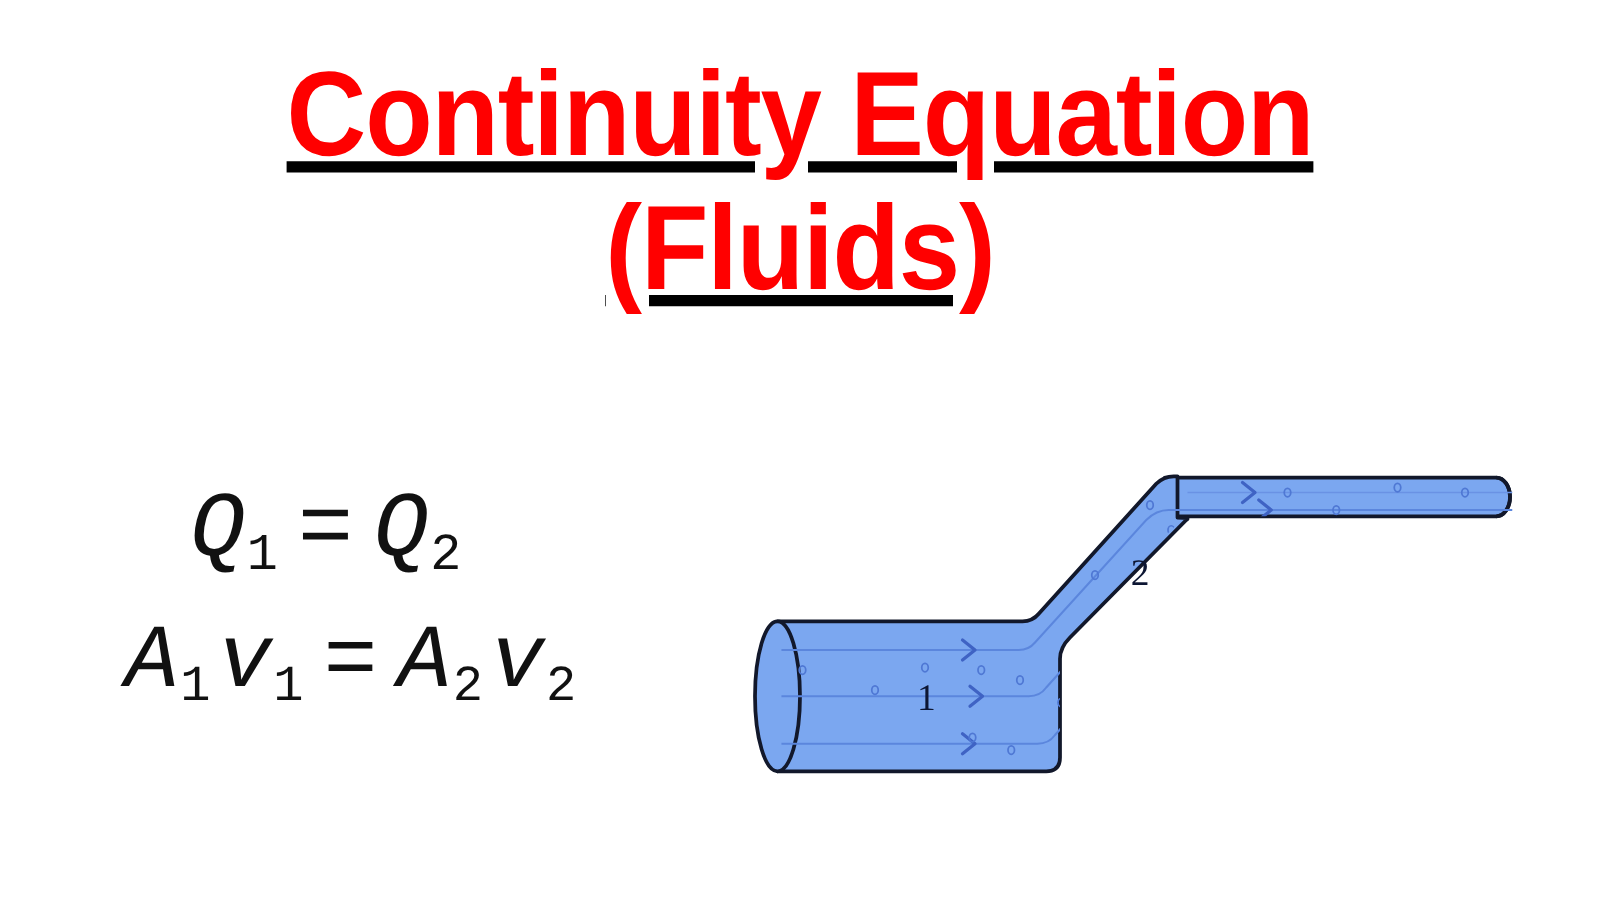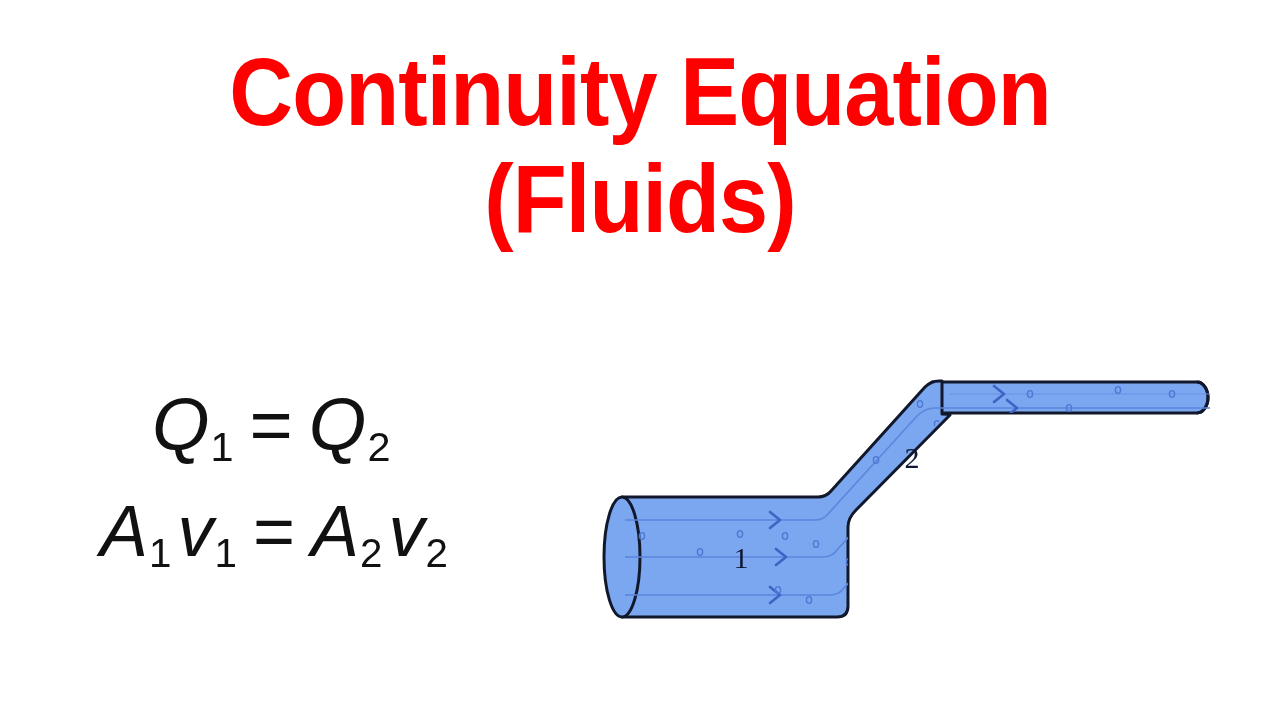"Continuity Equation" #title-block { text-decoration: none -> underline }
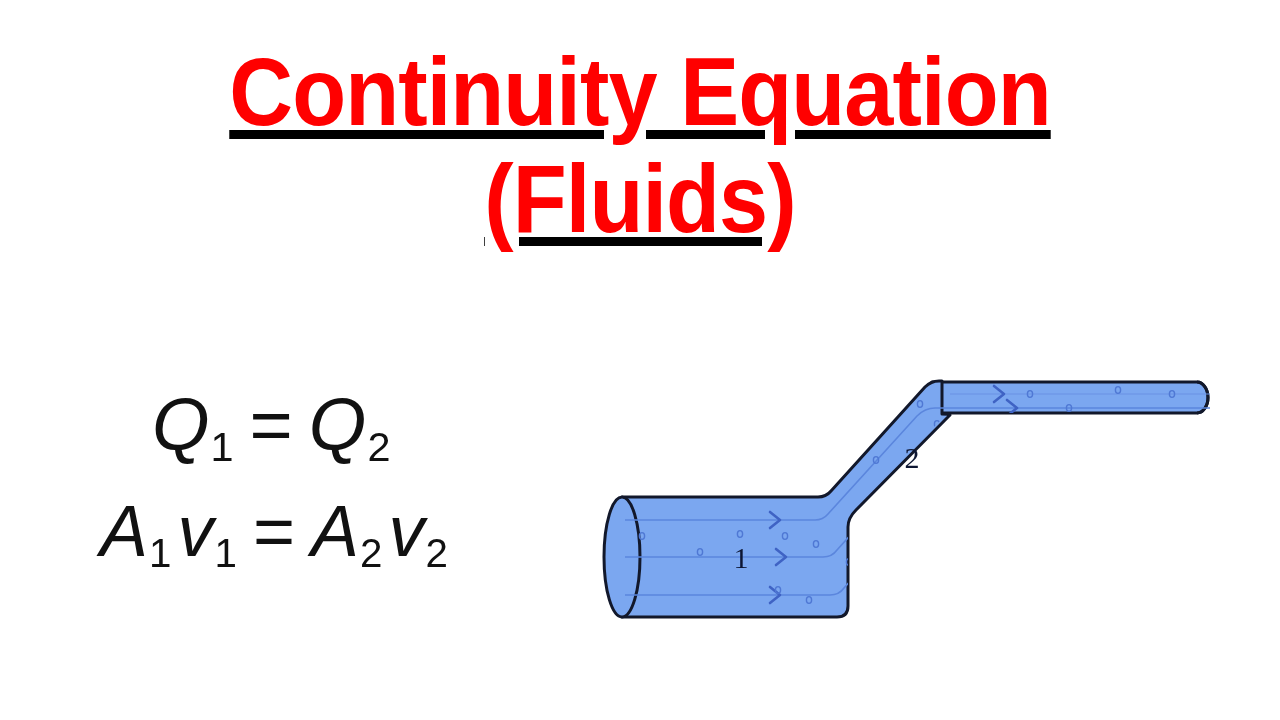"Q1 = Q2" .eq-row { font-family: Liberation Sans, sans-serif -> Liberation Mono, monospace }
